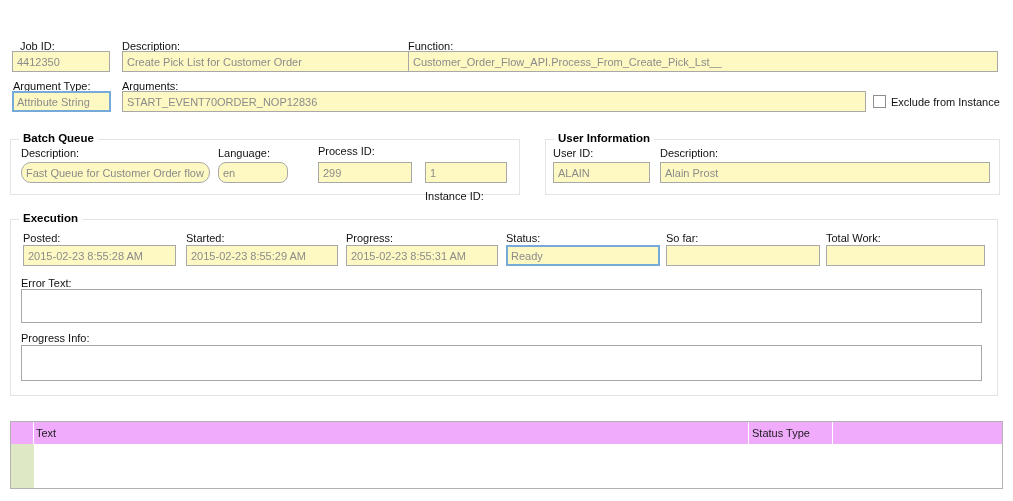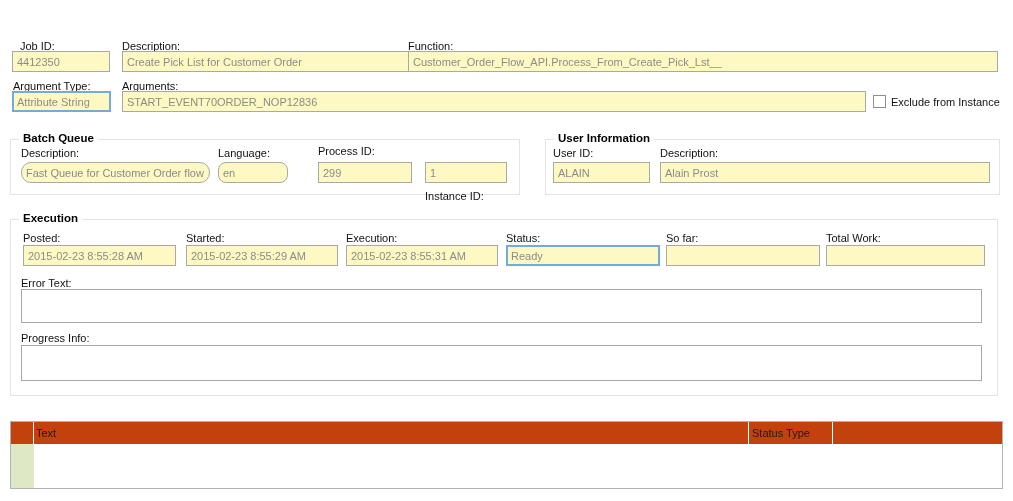"Execution:" div.lbl { text: Execution -> Progress }
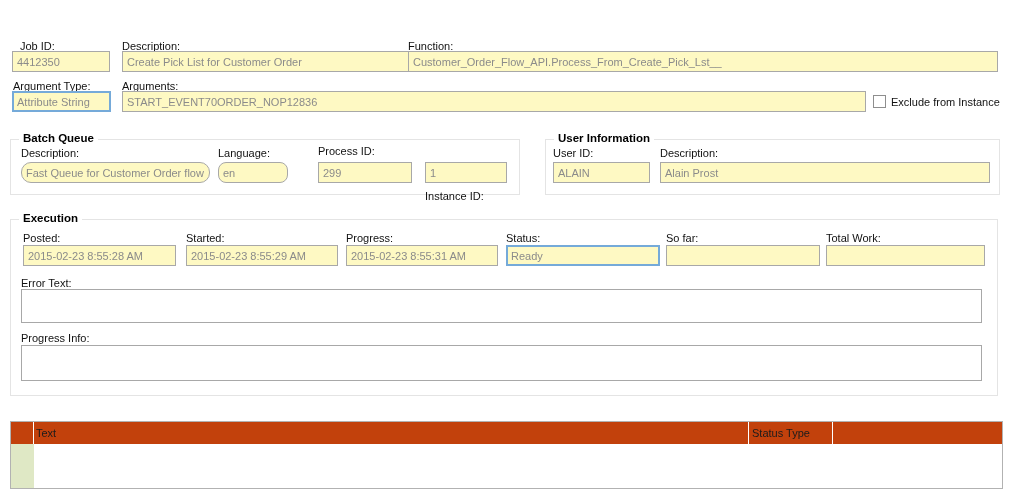"Text" .grid-header { background: #c2410c -> #f0abfc }
